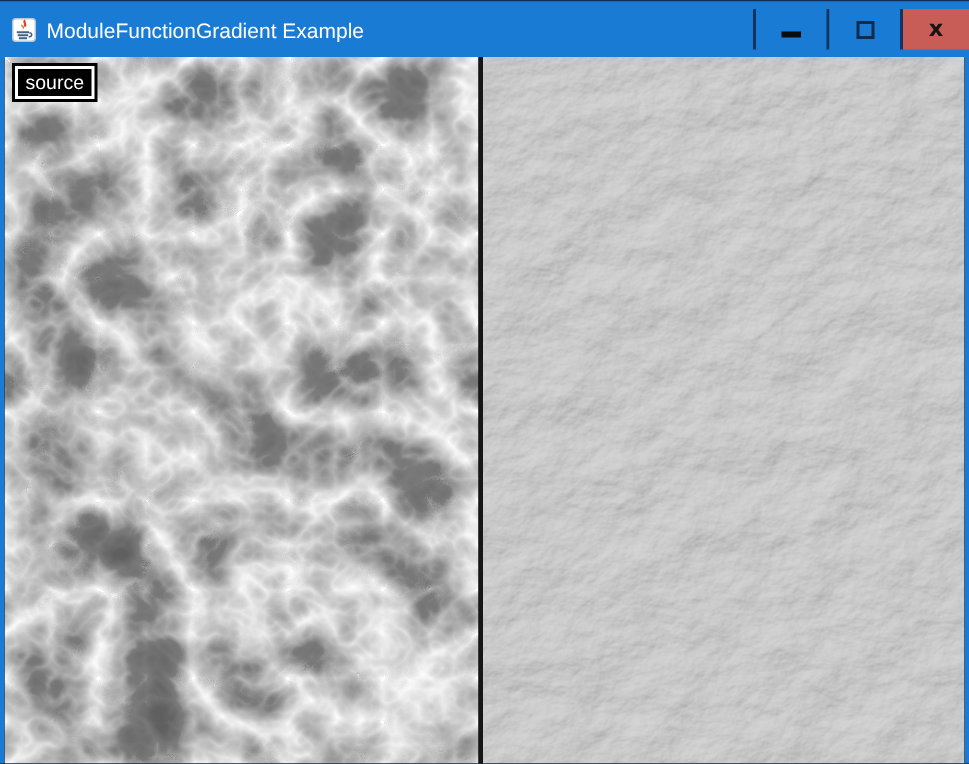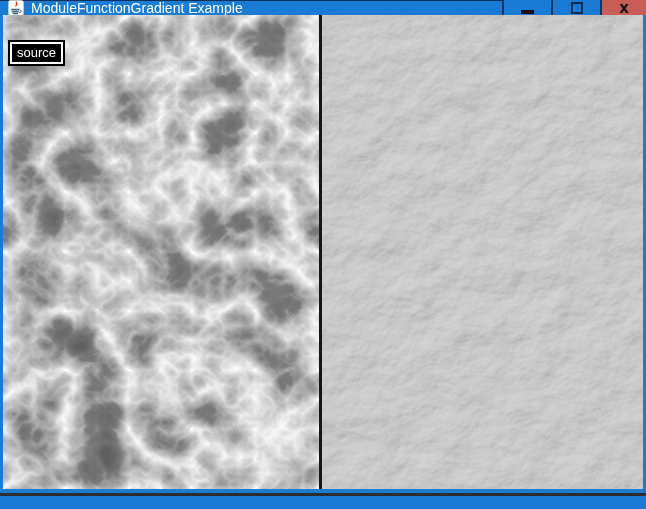"ModuleFunctionGradient Example" .titlebar { height: 14px -> 37px }
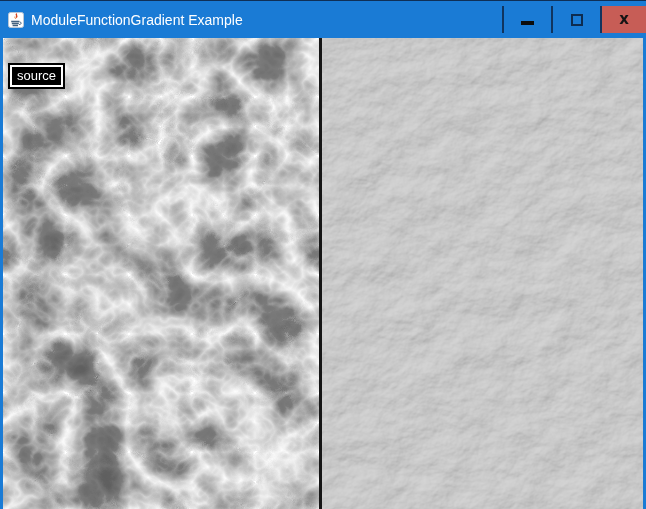"source" .panel-left .img-label { margin-top: 21px -> none }
